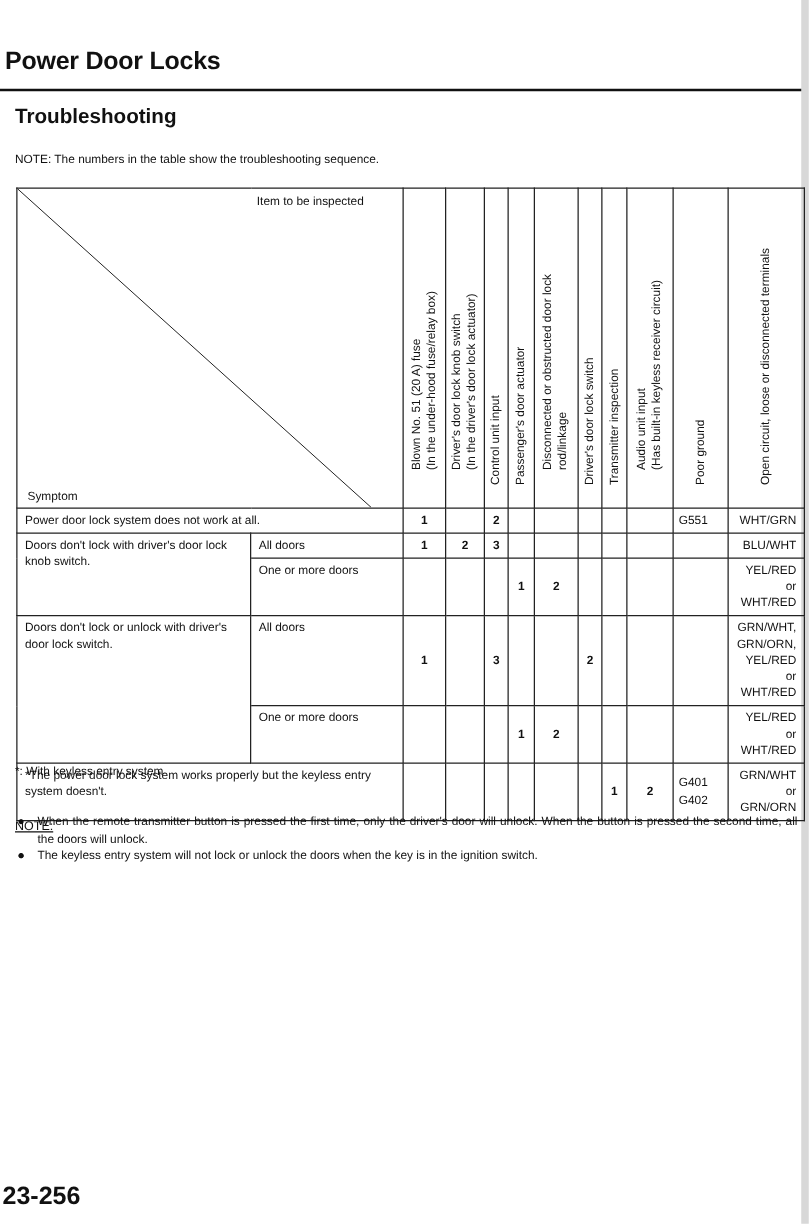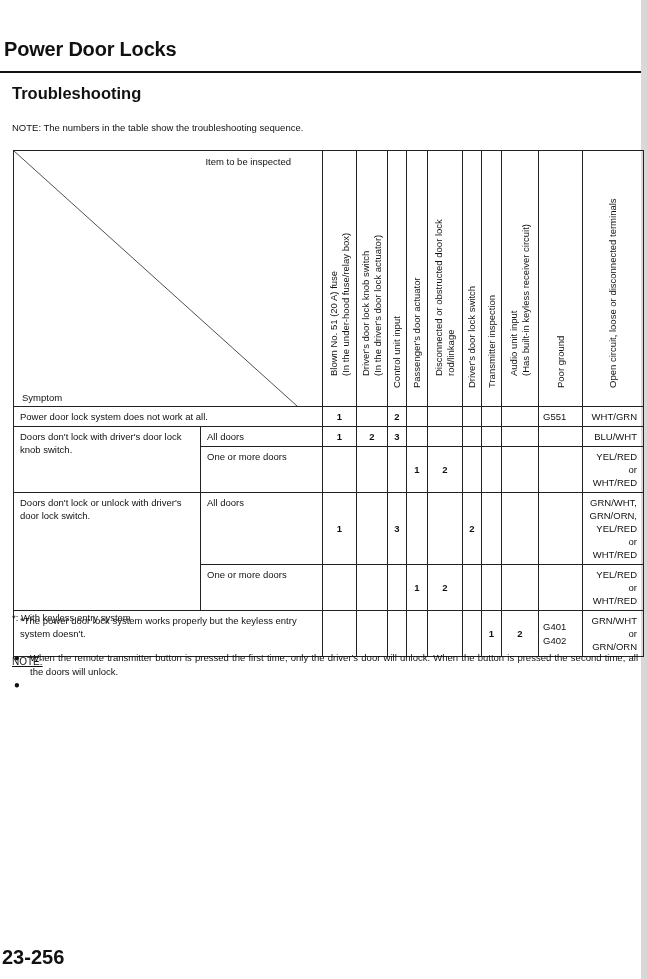"The keyless entry system will" span { html: none -> <span>The keyless entry system will not lock or unlock the doors when the key is in the ignition switch.</span> }
